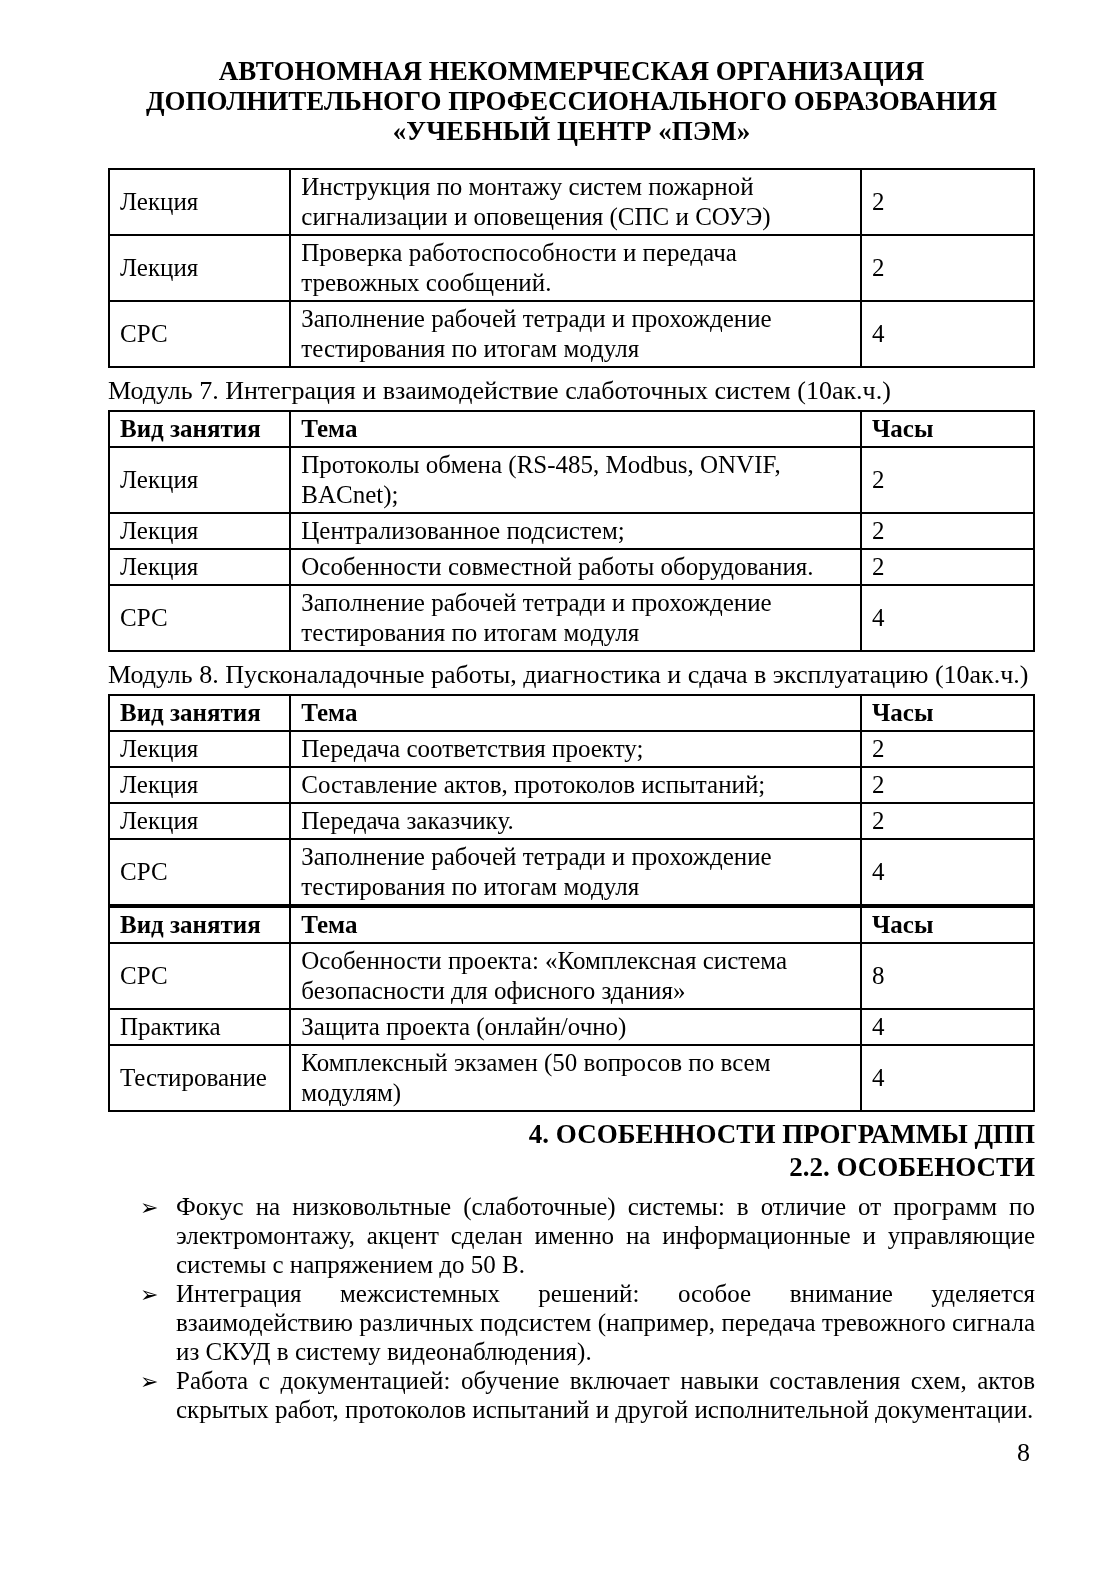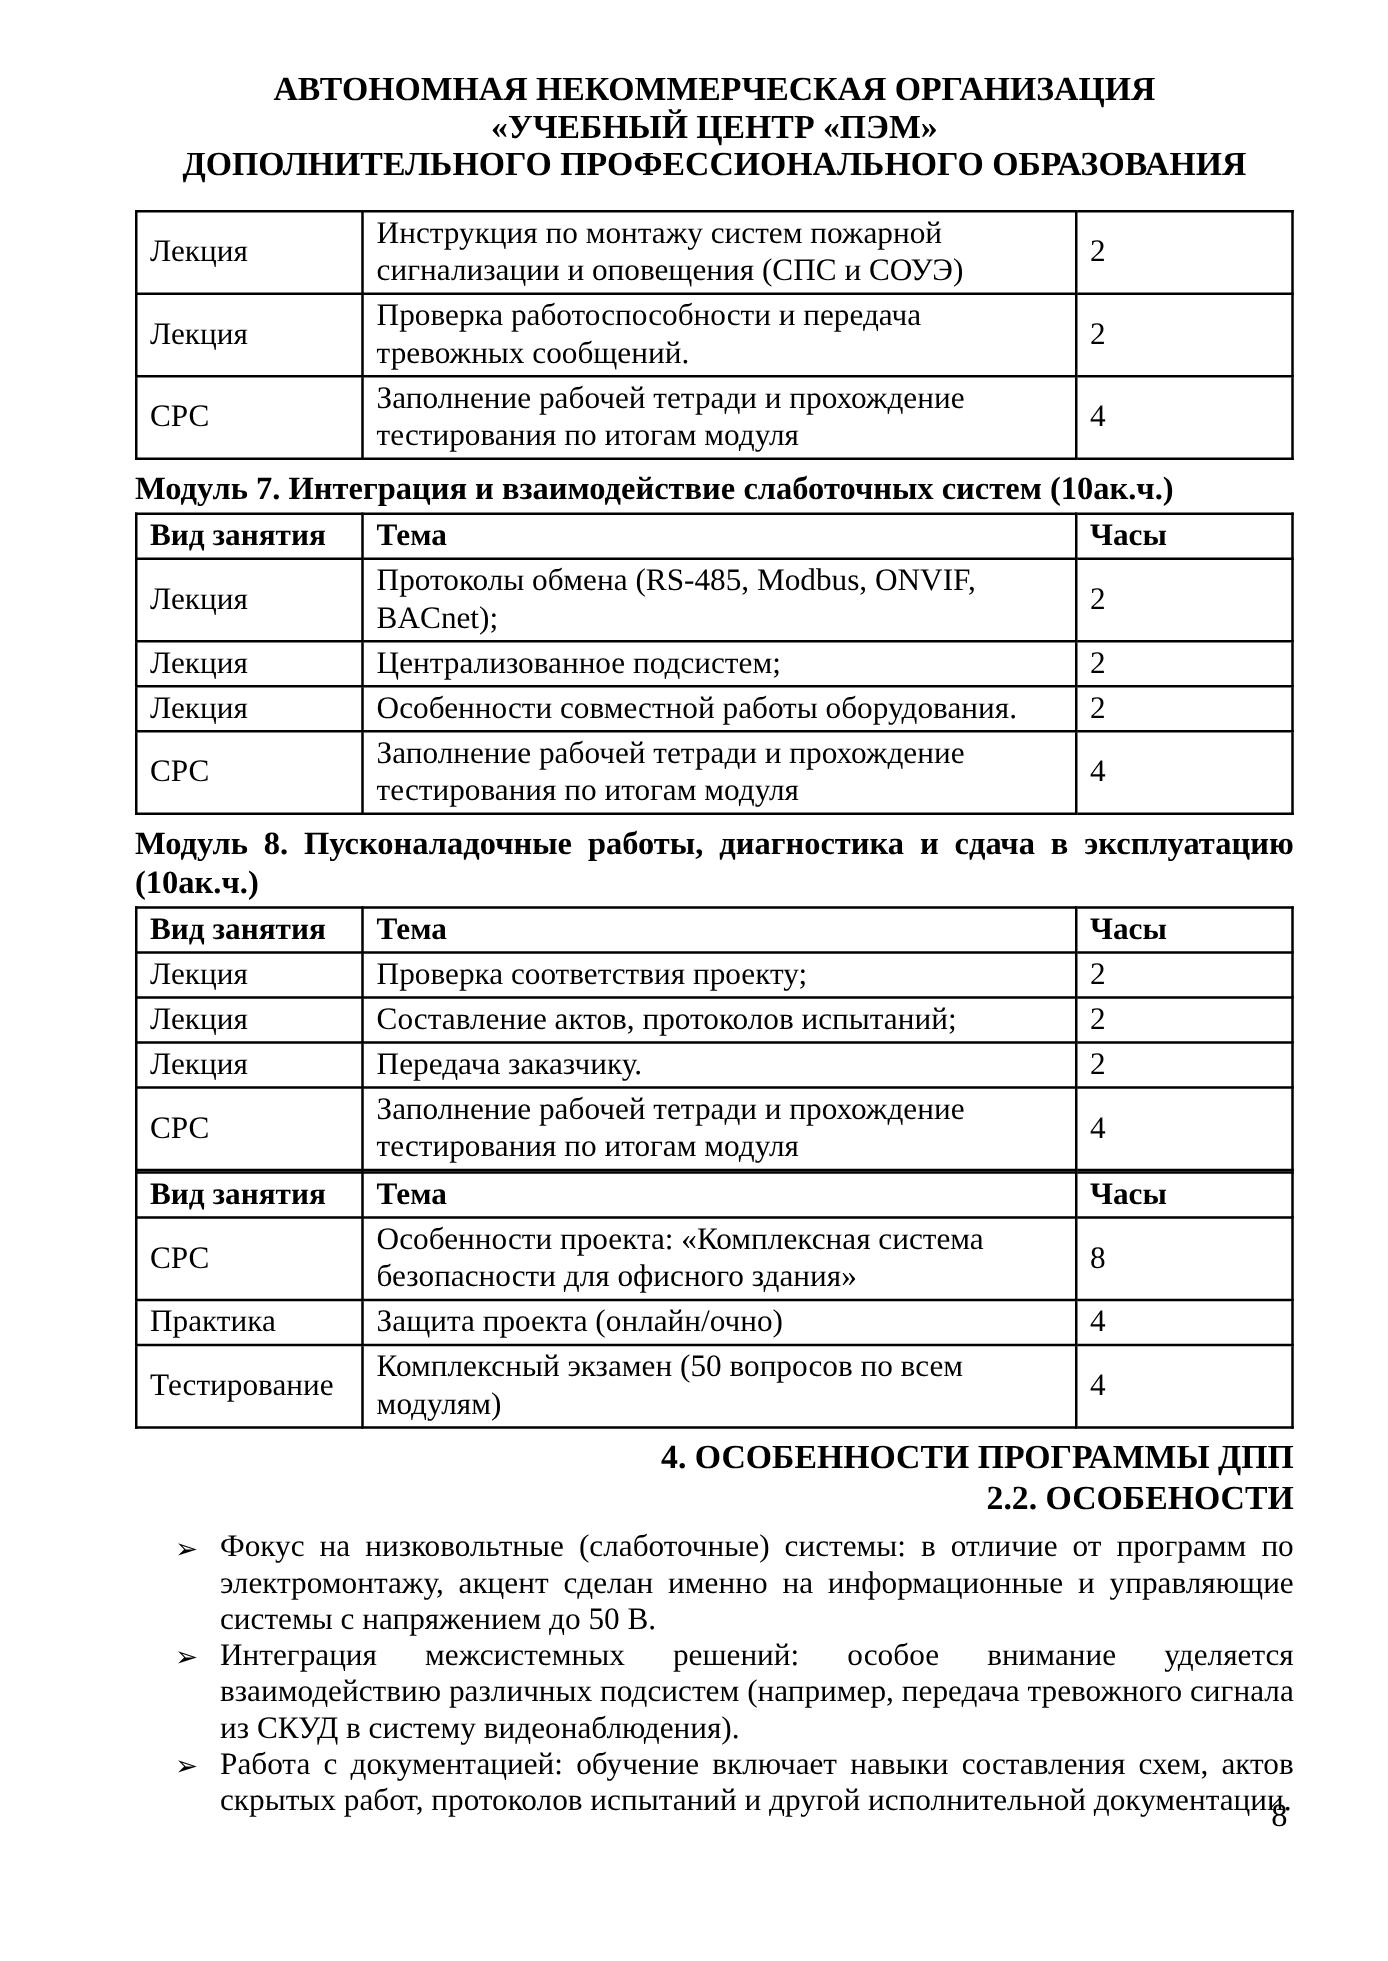"«УЧЕБНЫЙ ЦЕНТР «ПЭМ»" div { order: before "ДОПОЛНИТЕЛЬНОГО ПРОФЕССИОНАЛЬНОГО" -> after "ДОПОЛНИТЕЛЬНОГО ПРОФЕССИОНАЛЬНОГО" }
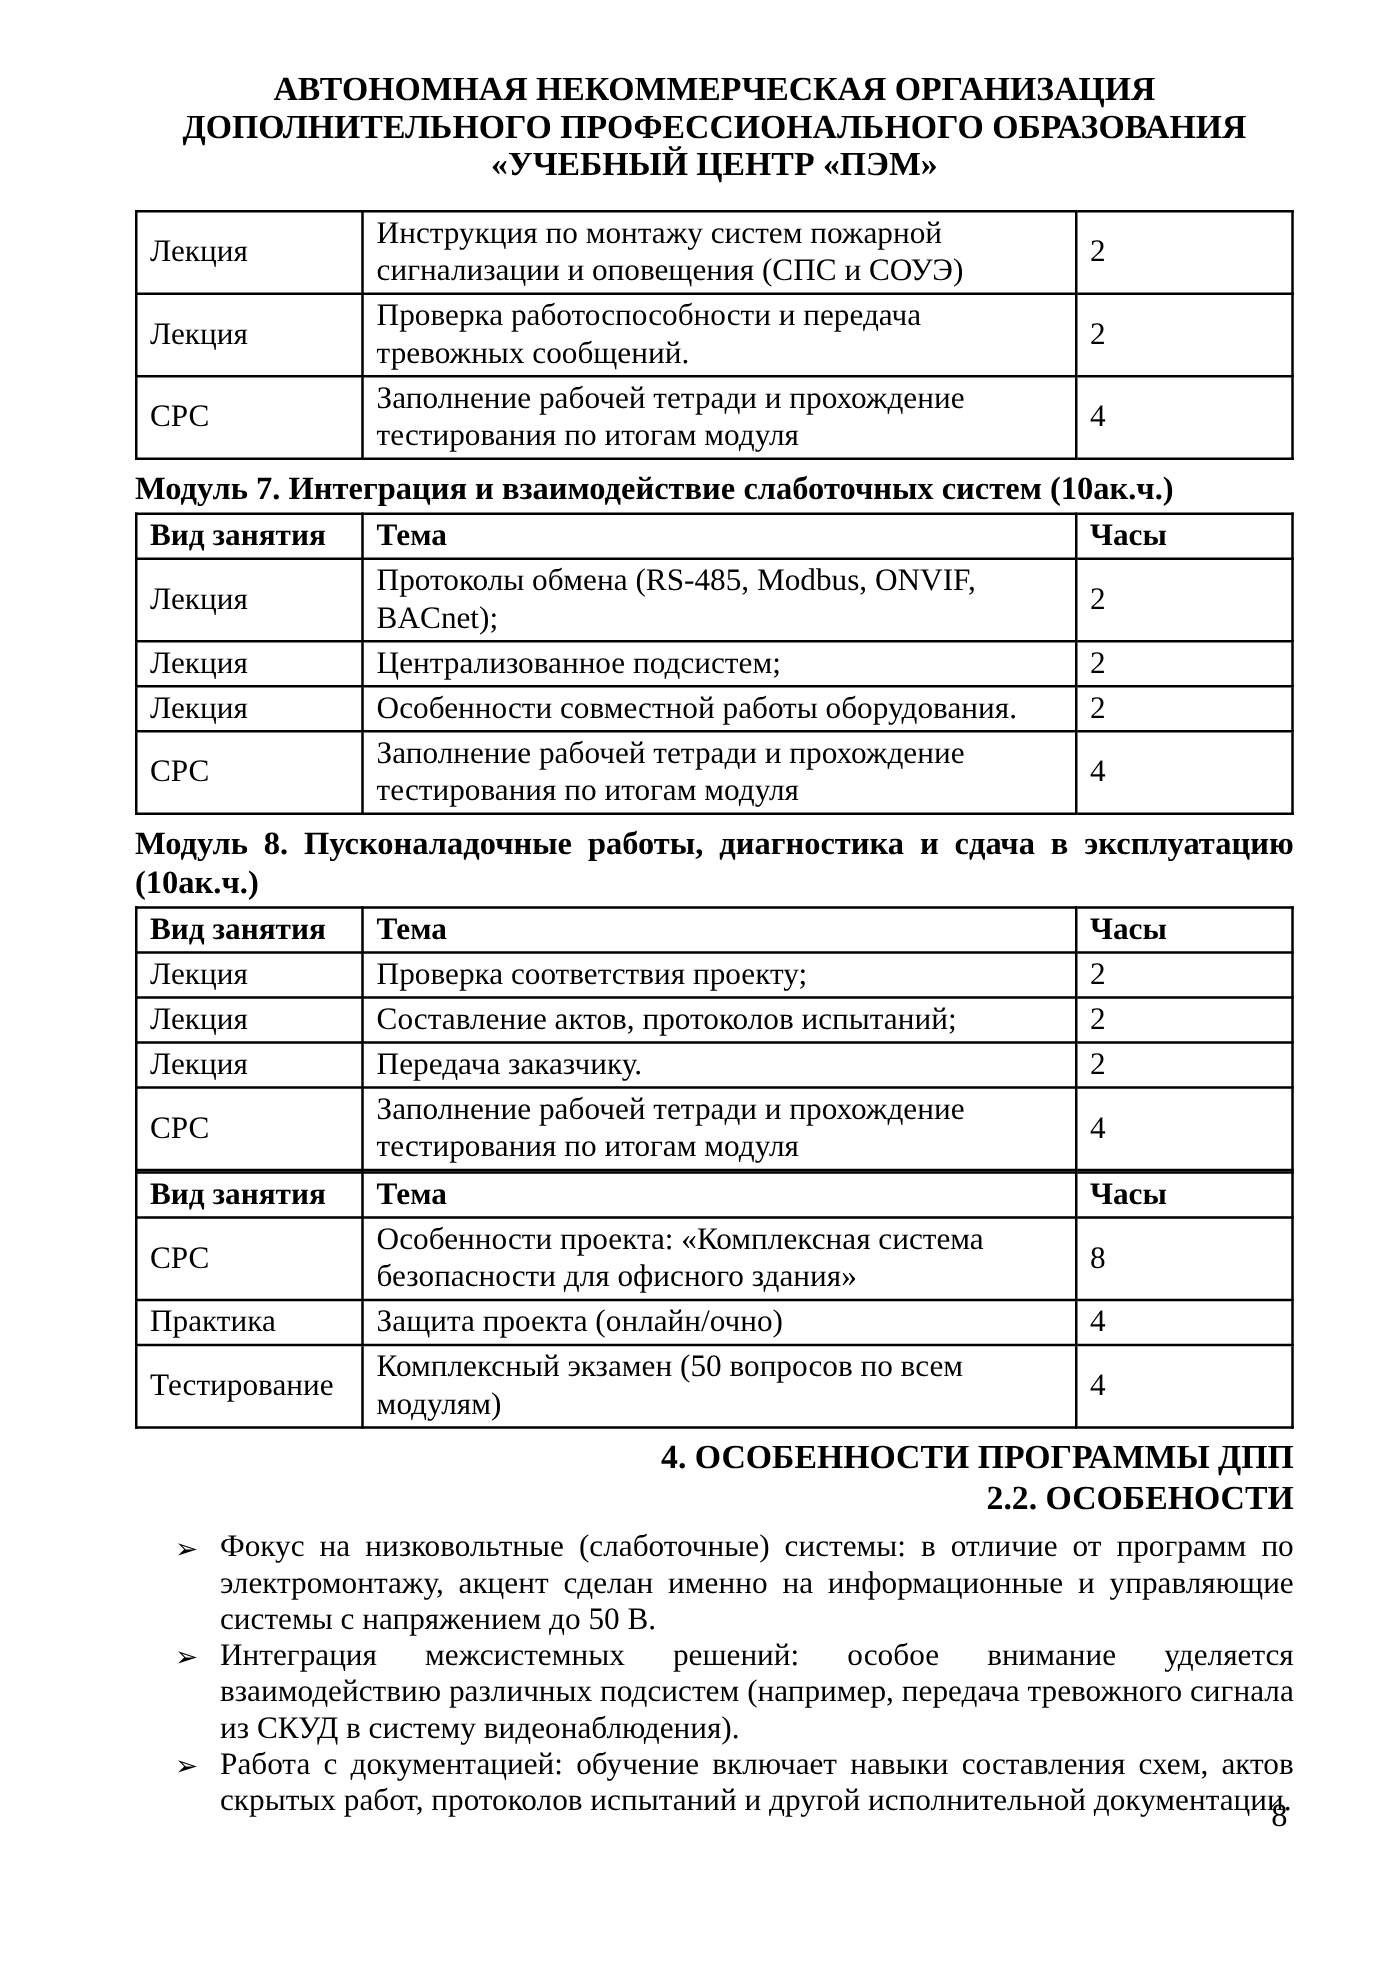"Модуль 7. Интеграция и взаимодействие" .module-title { font-weight: bold -> normal }
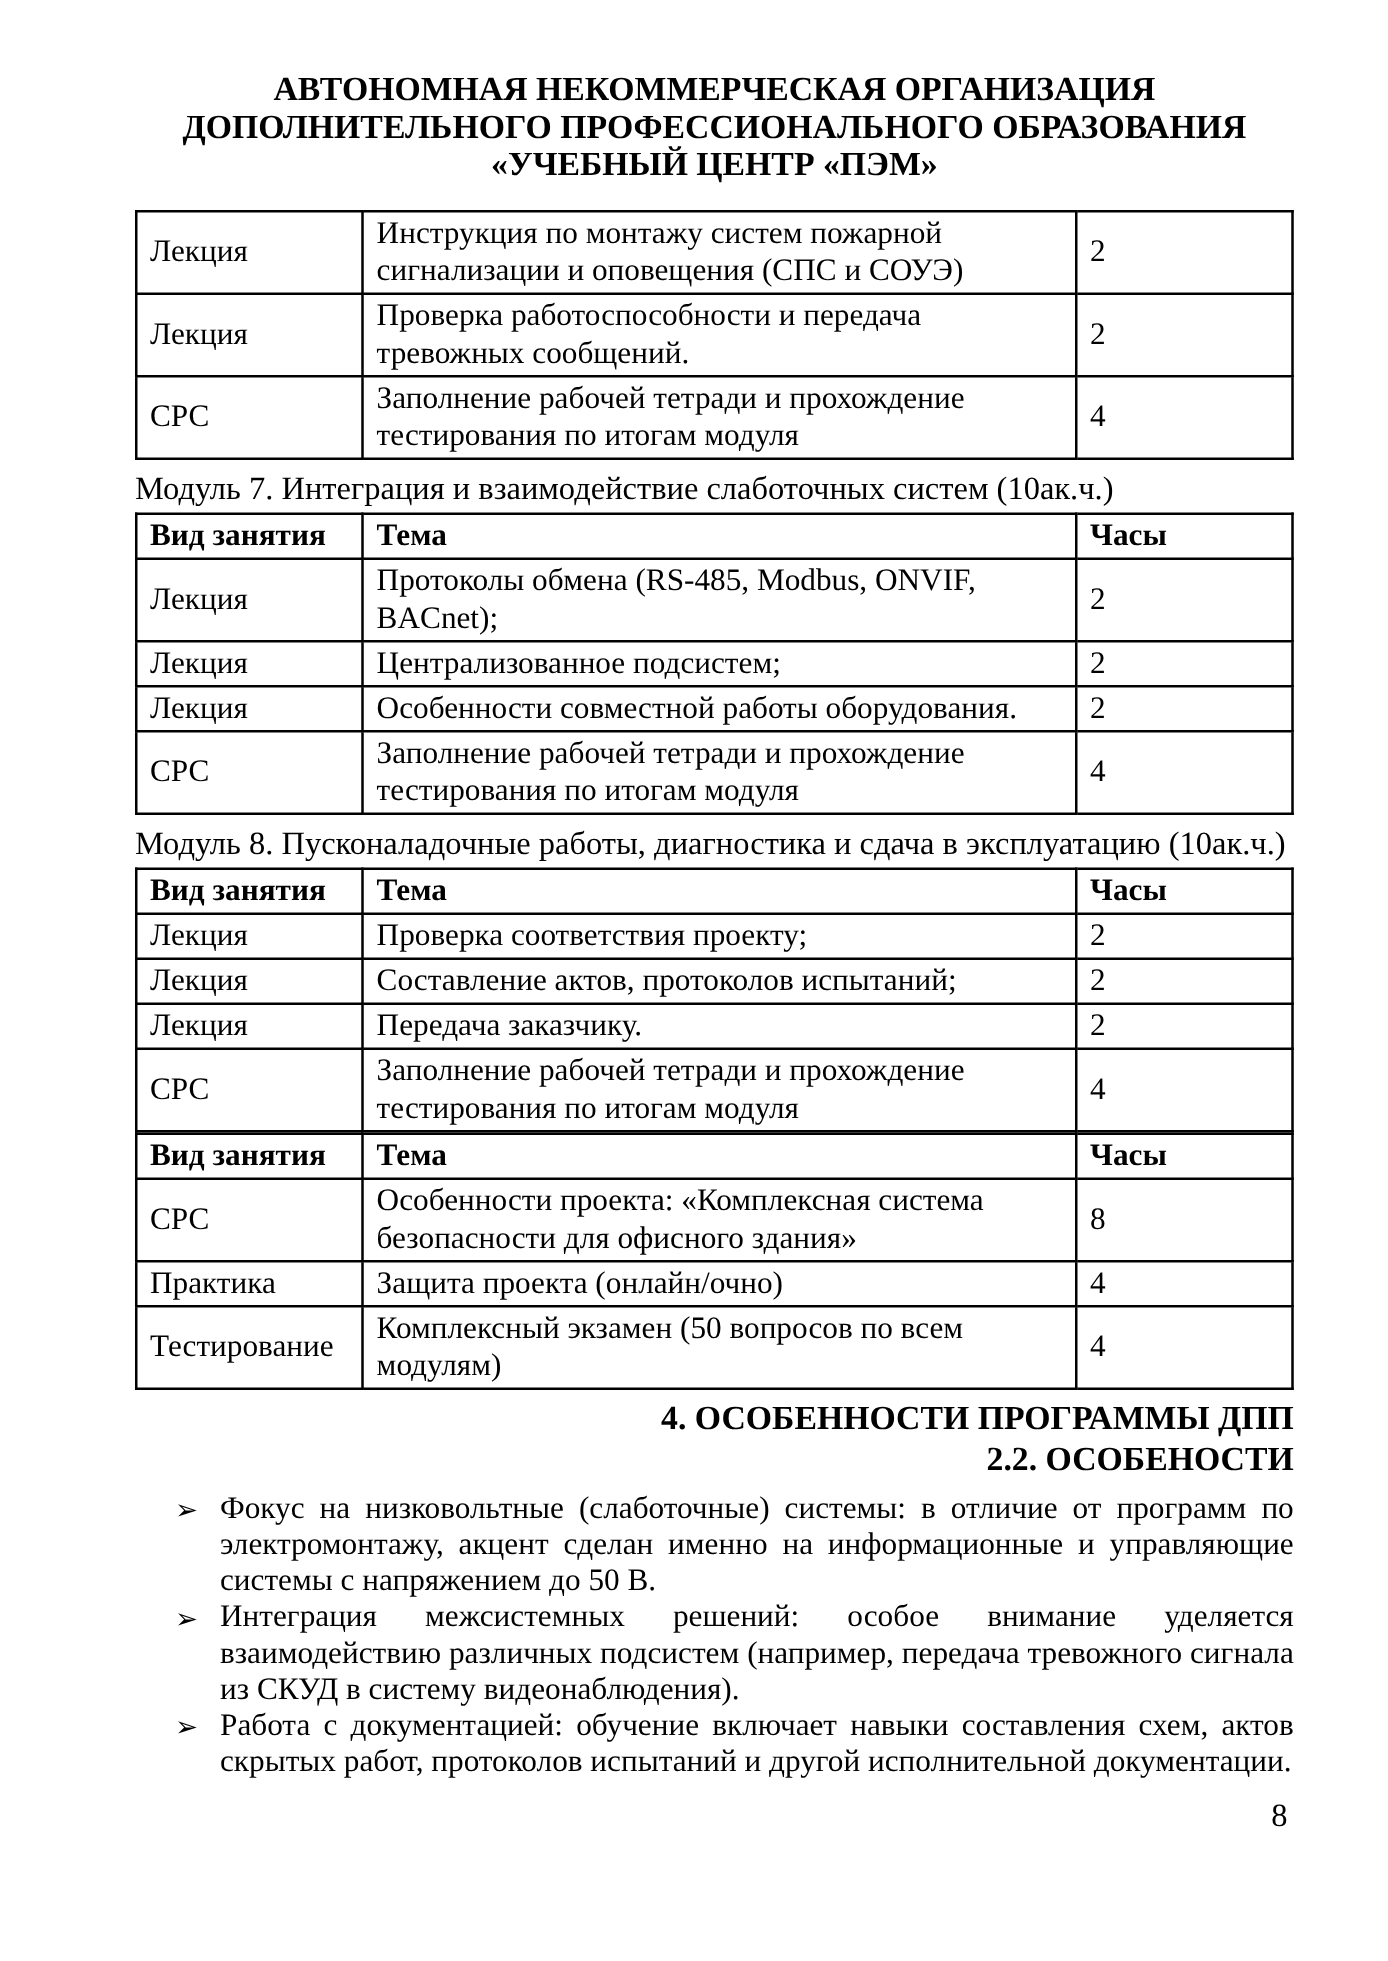"Проверка соответствия проекту;" td { text: Проверка -> Передача }
